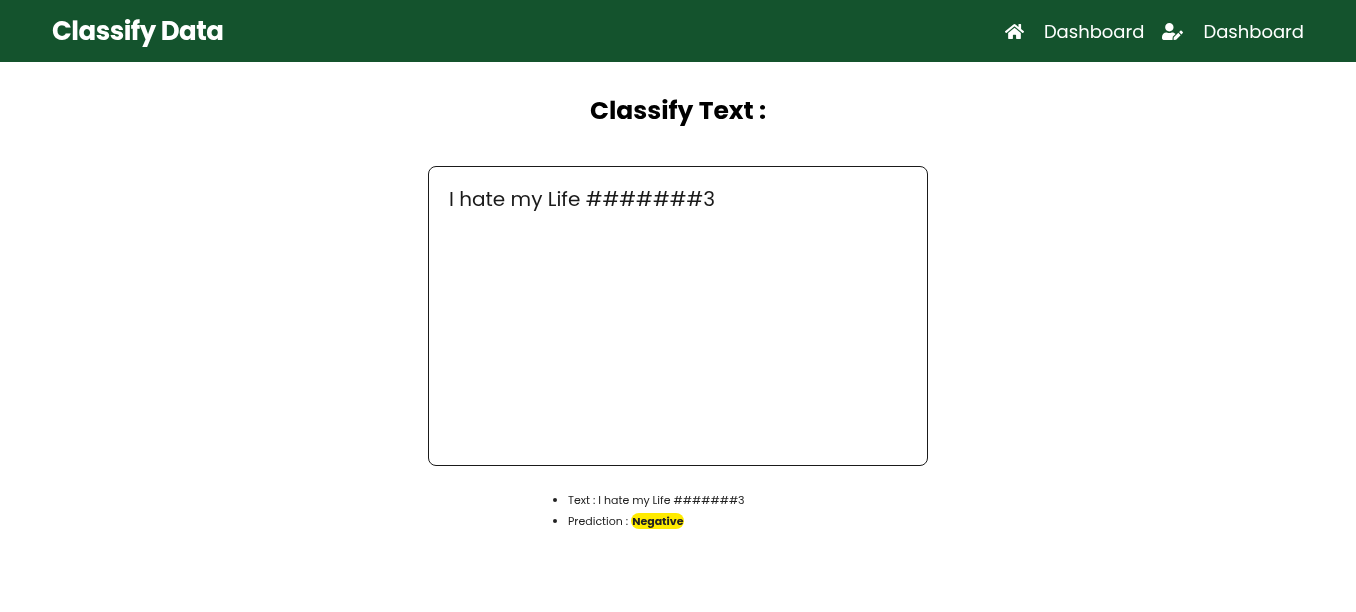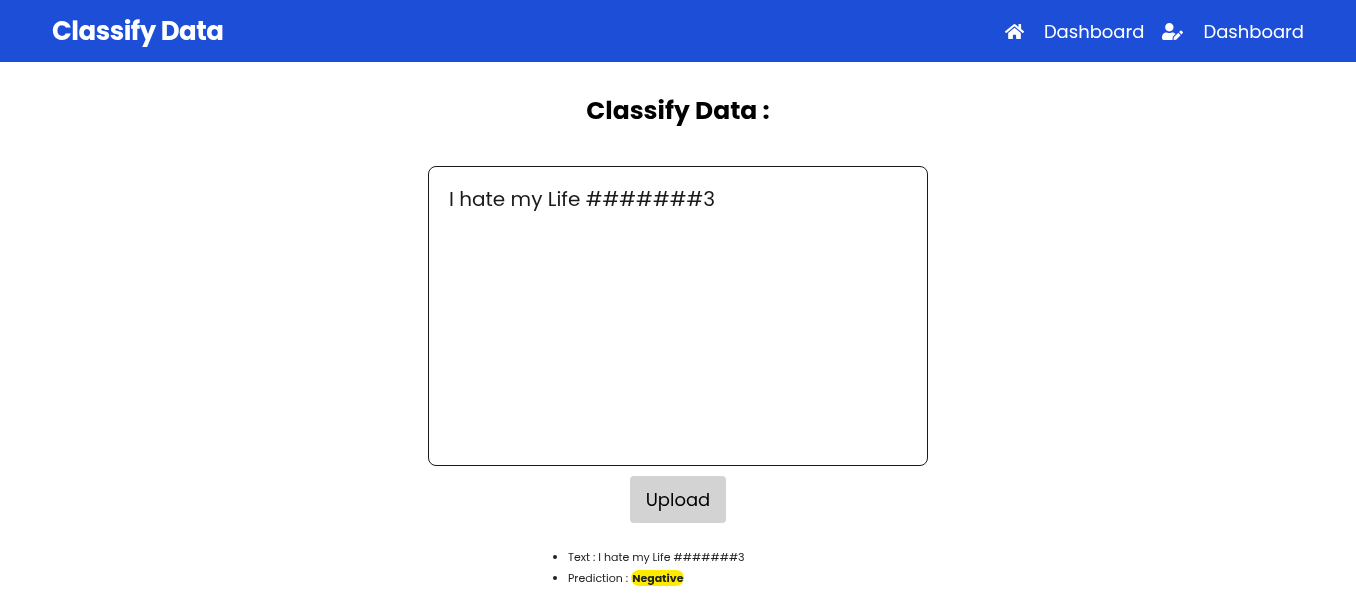"Classify Data" .navbar { background: #1d4ed8 -> #14532d }
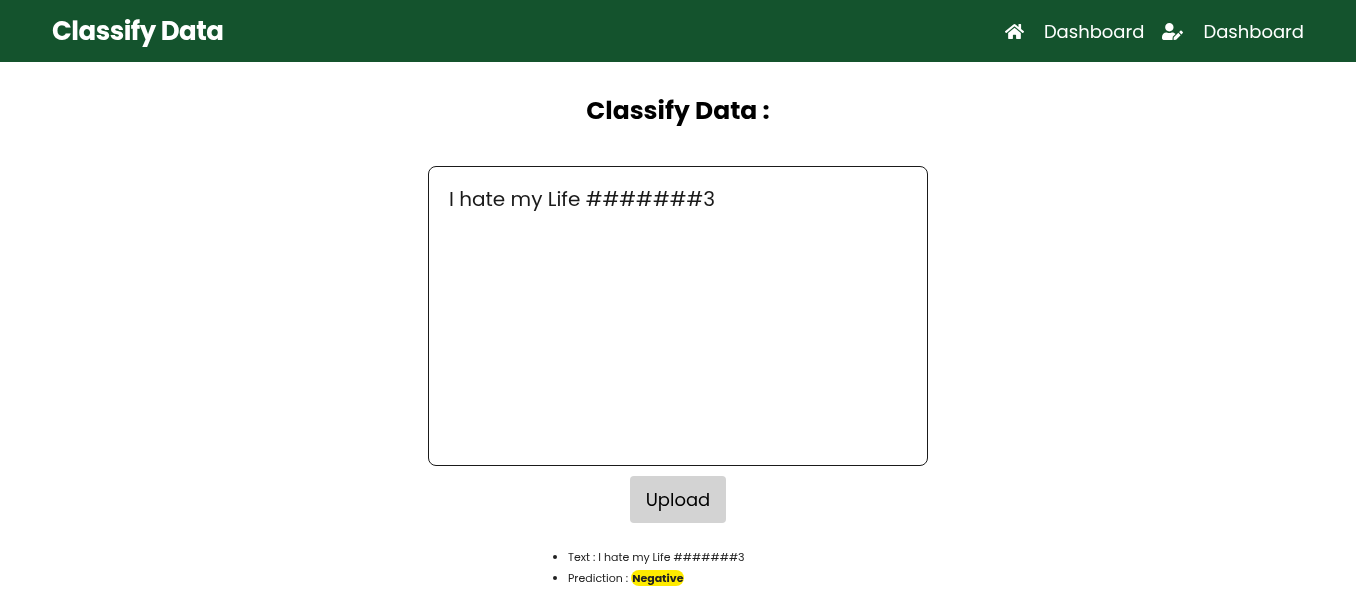"Classify Data :" h2.page-title { text: Data -> Text }
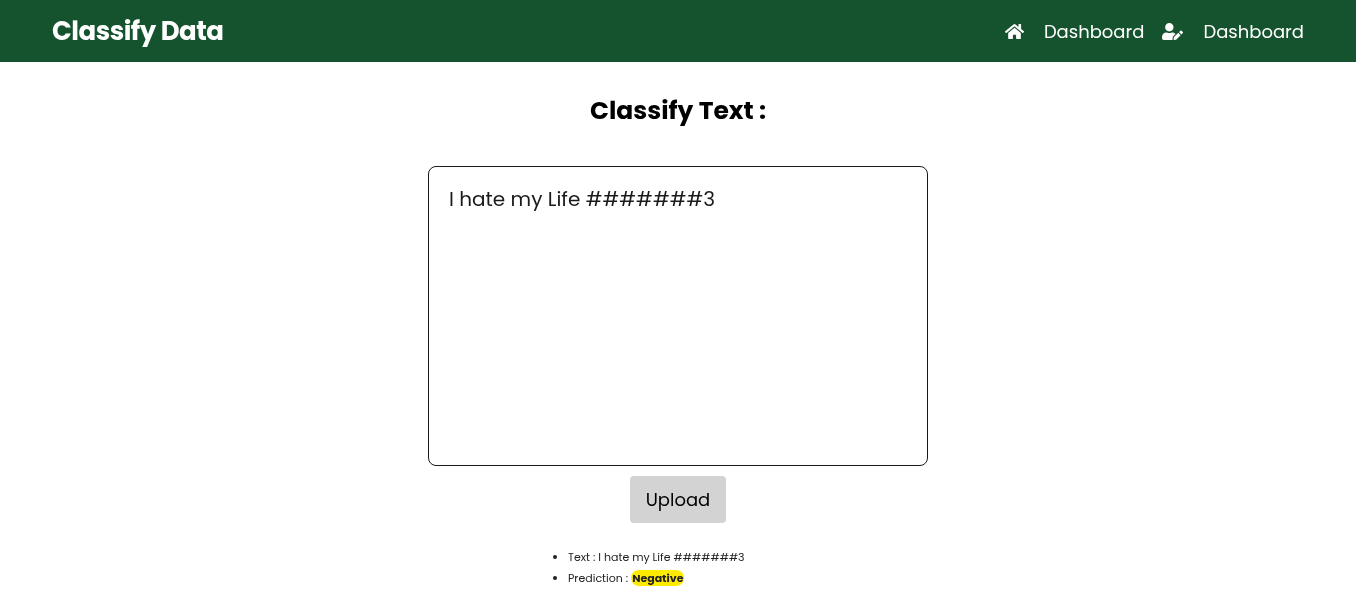"Upload" button.upload-btn { html: <button>Upload</button> -> none }
